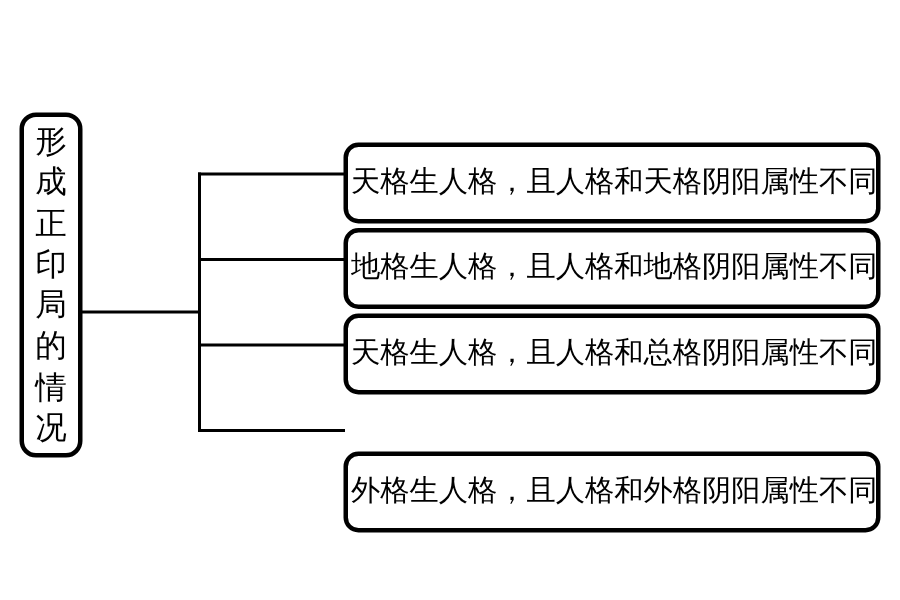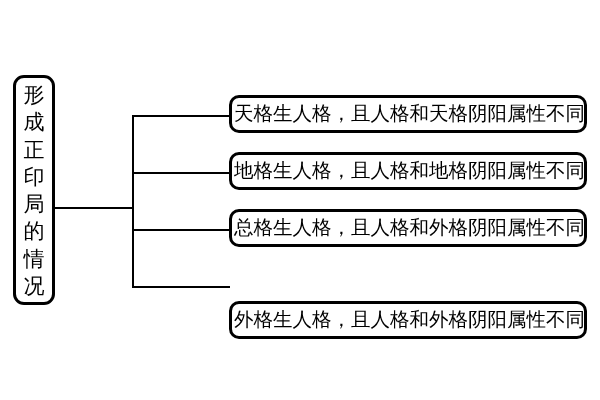"天格生人格，且人格和天格阴阳属性不同" .leaf-box { height: 38px -> 54px }
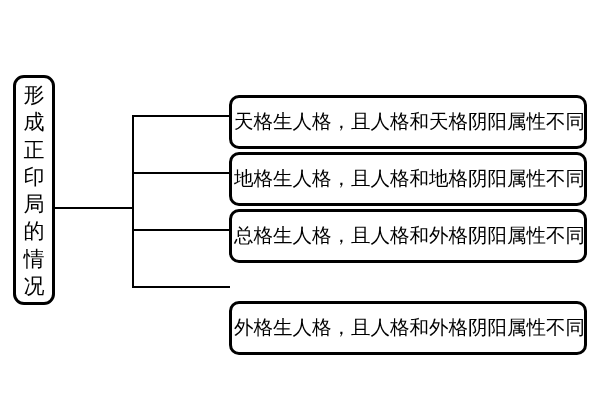"总格生人格，且人格和外格阴阳属性不同" span { text: 总格生人格，且人格和外 -> 天格生人格，且人格和总 }
